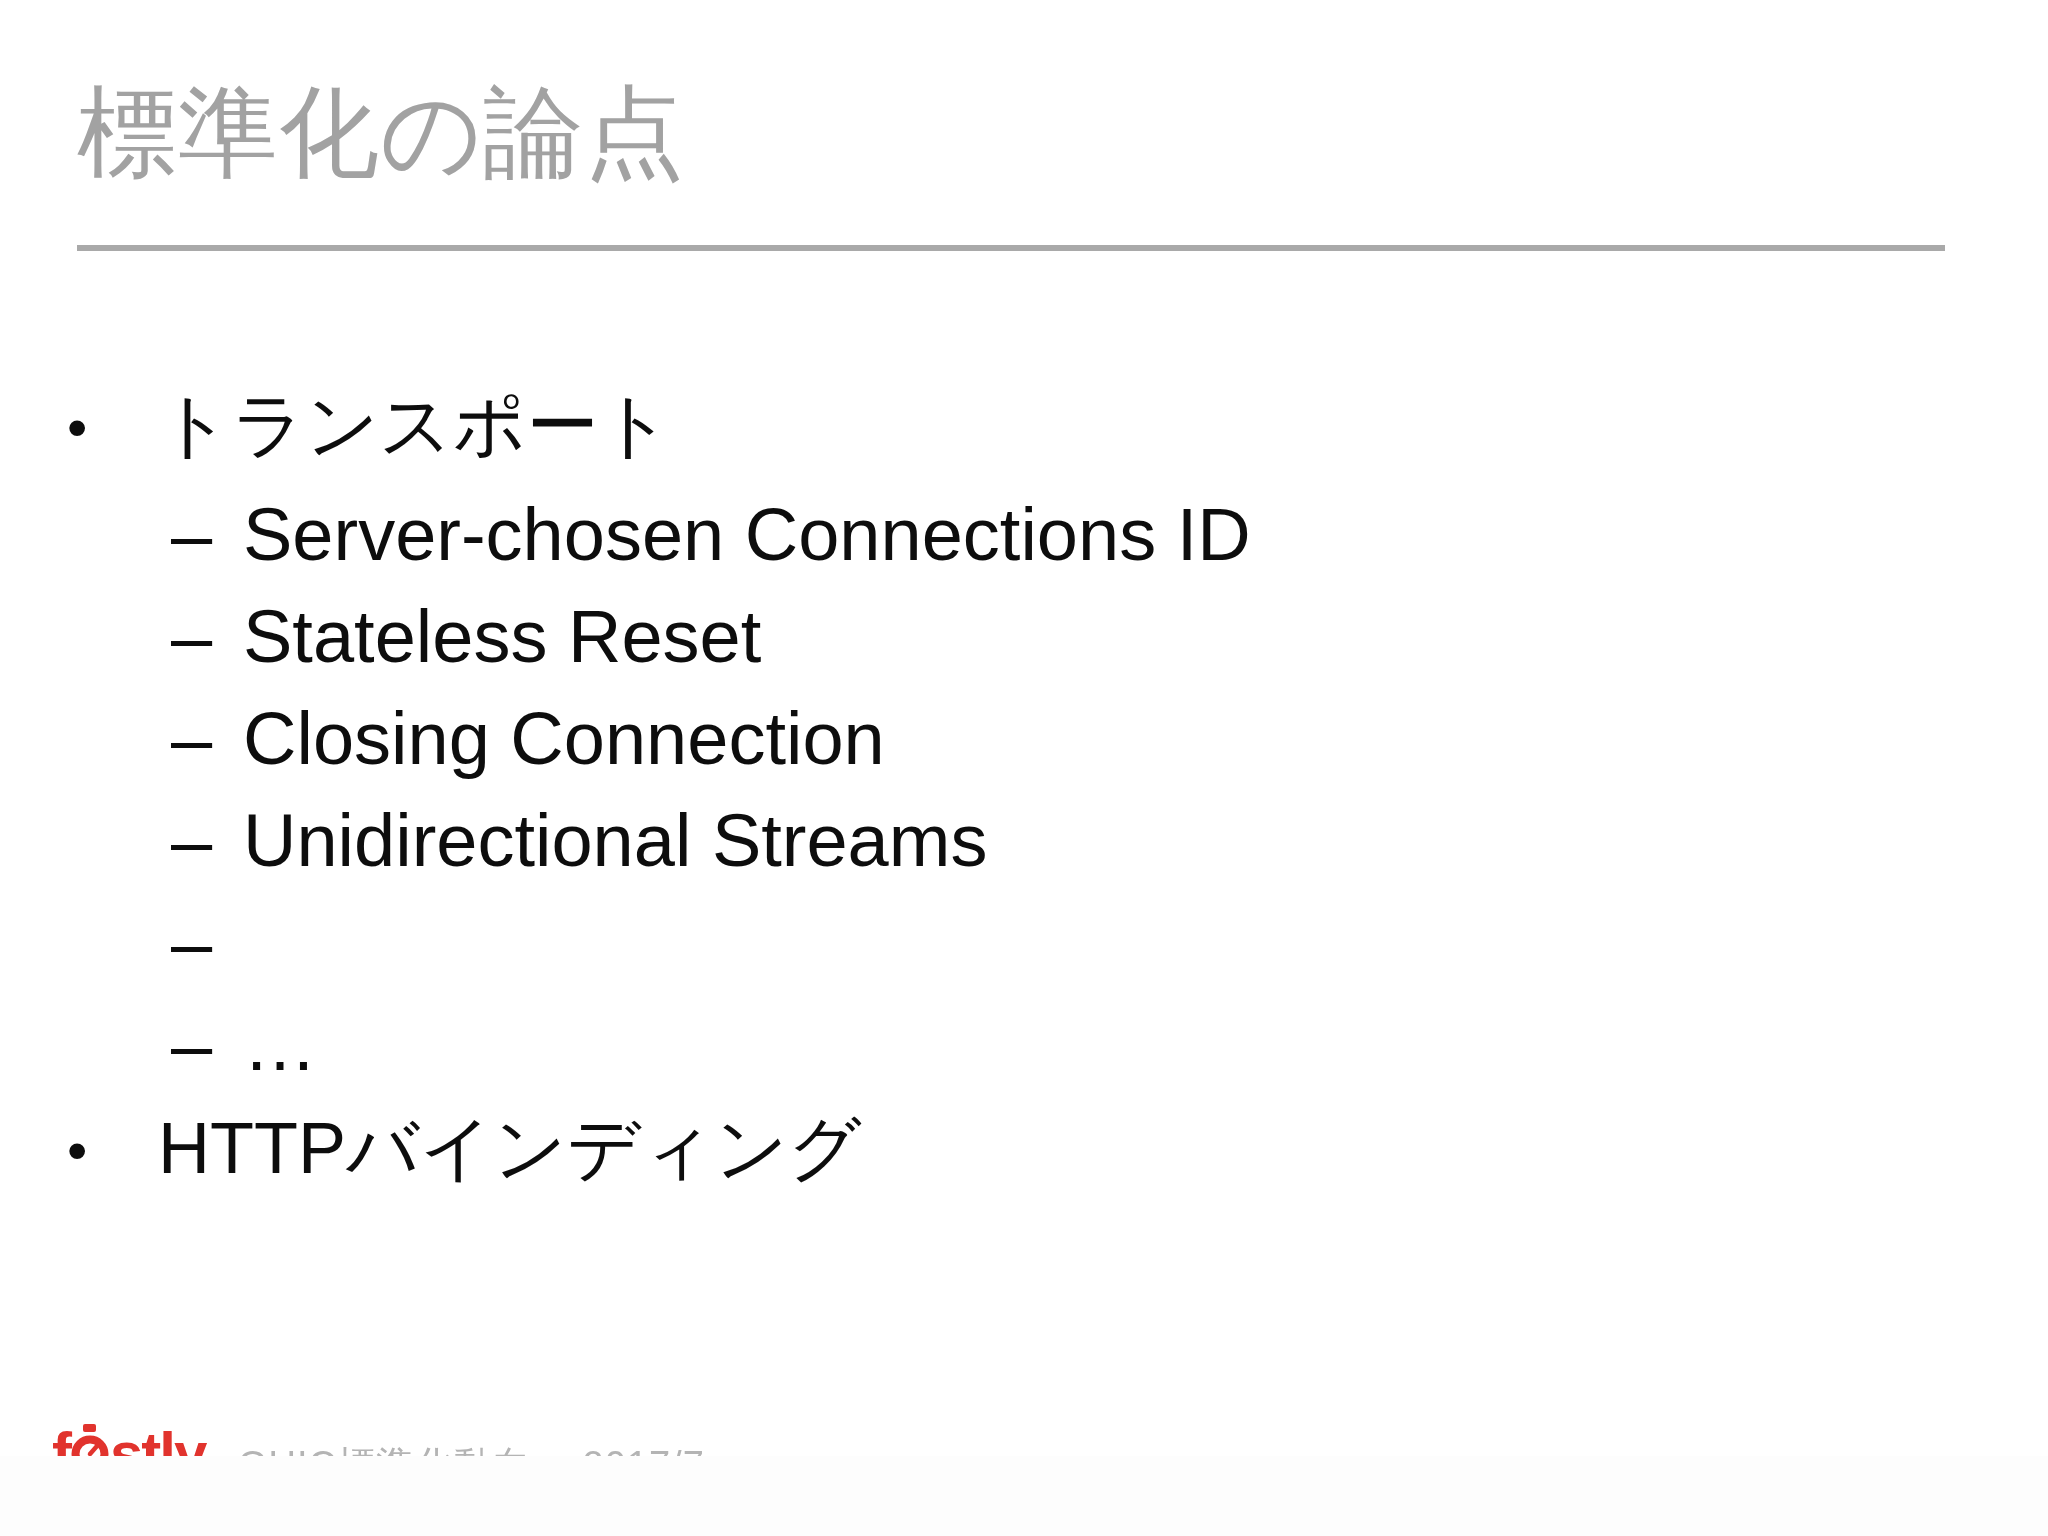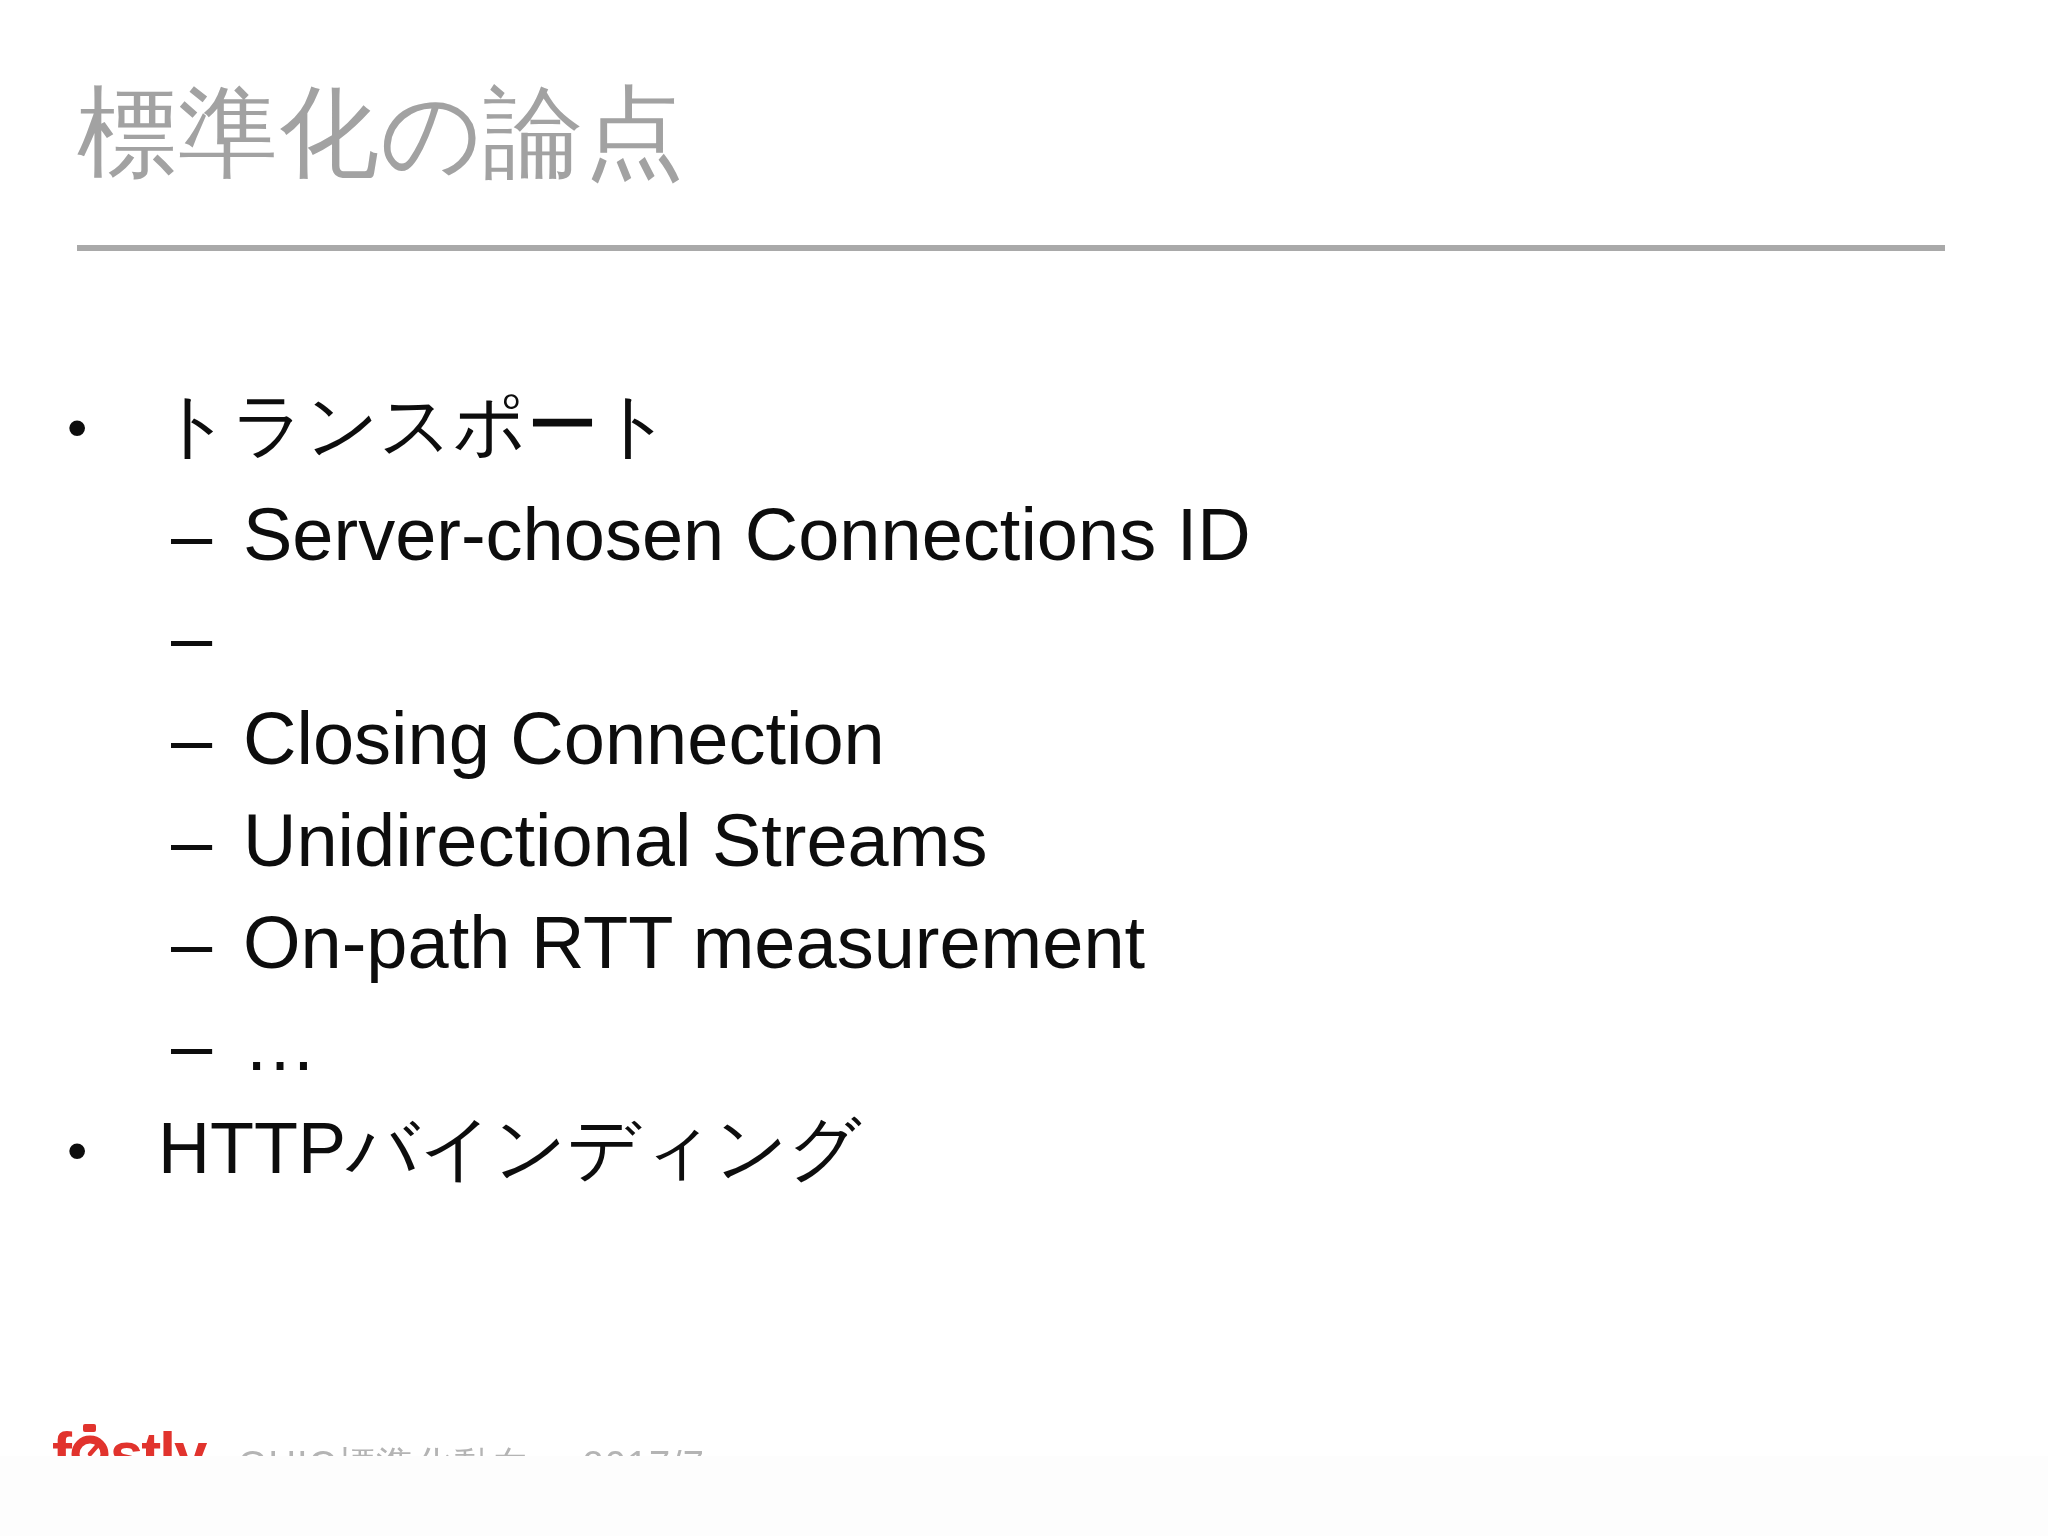"Stateless Reset" span { html: none -> <span>Stateless Reset</span> }
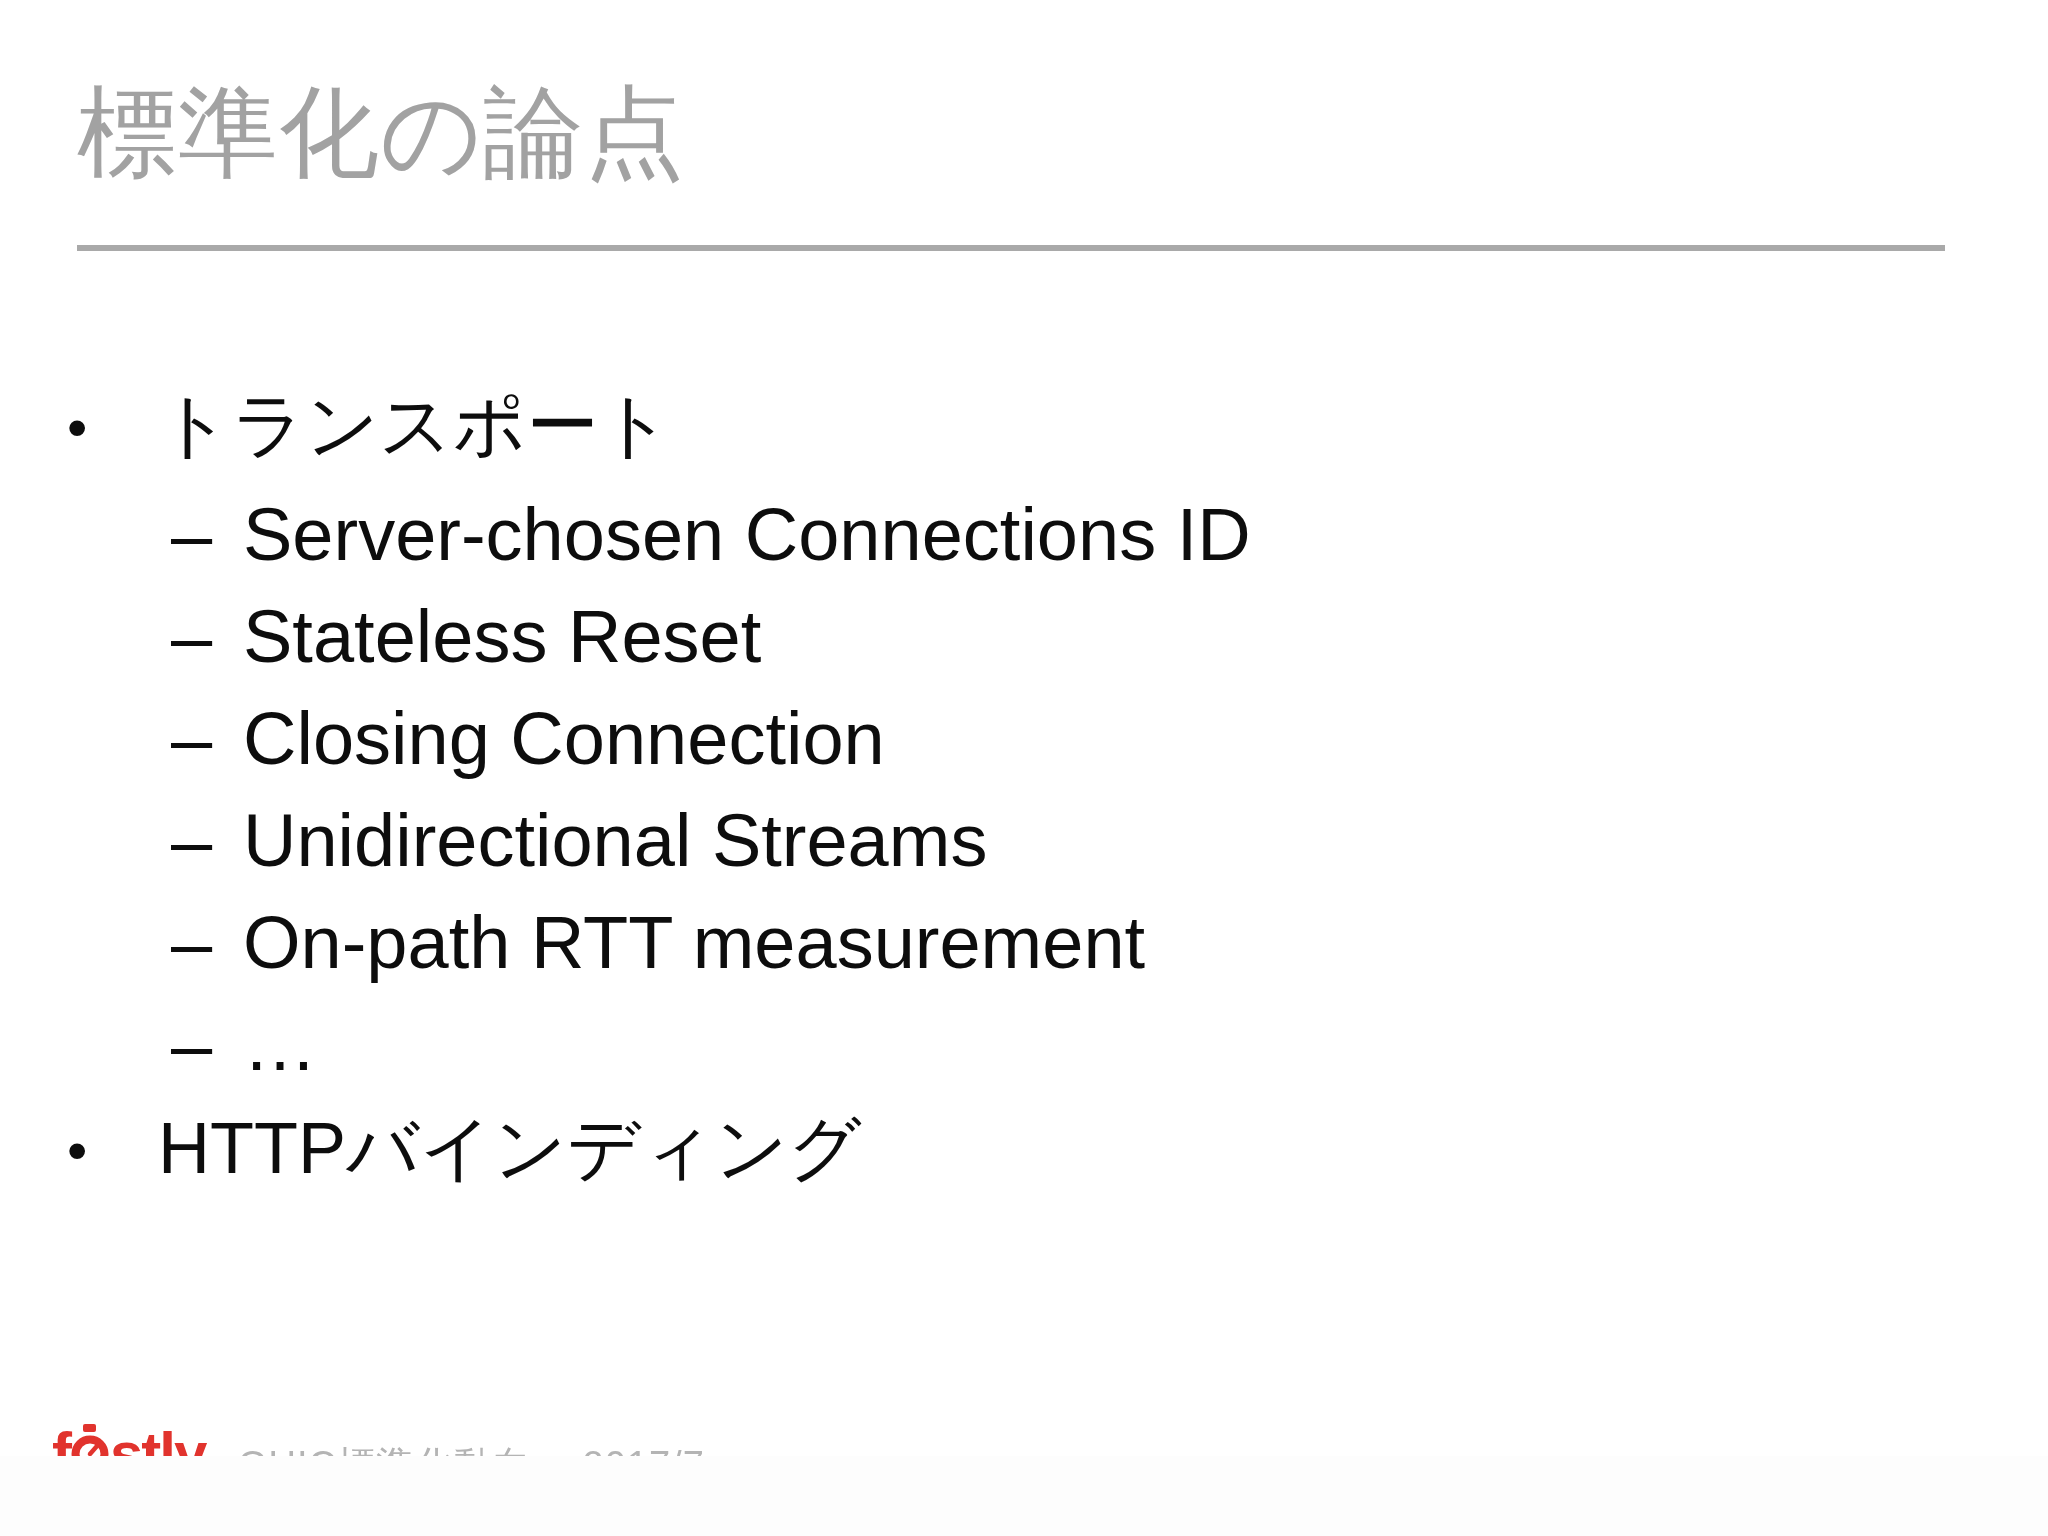"On-path RTT measurement" span { html: <span>On-path RTT measurement</span> -> none }
